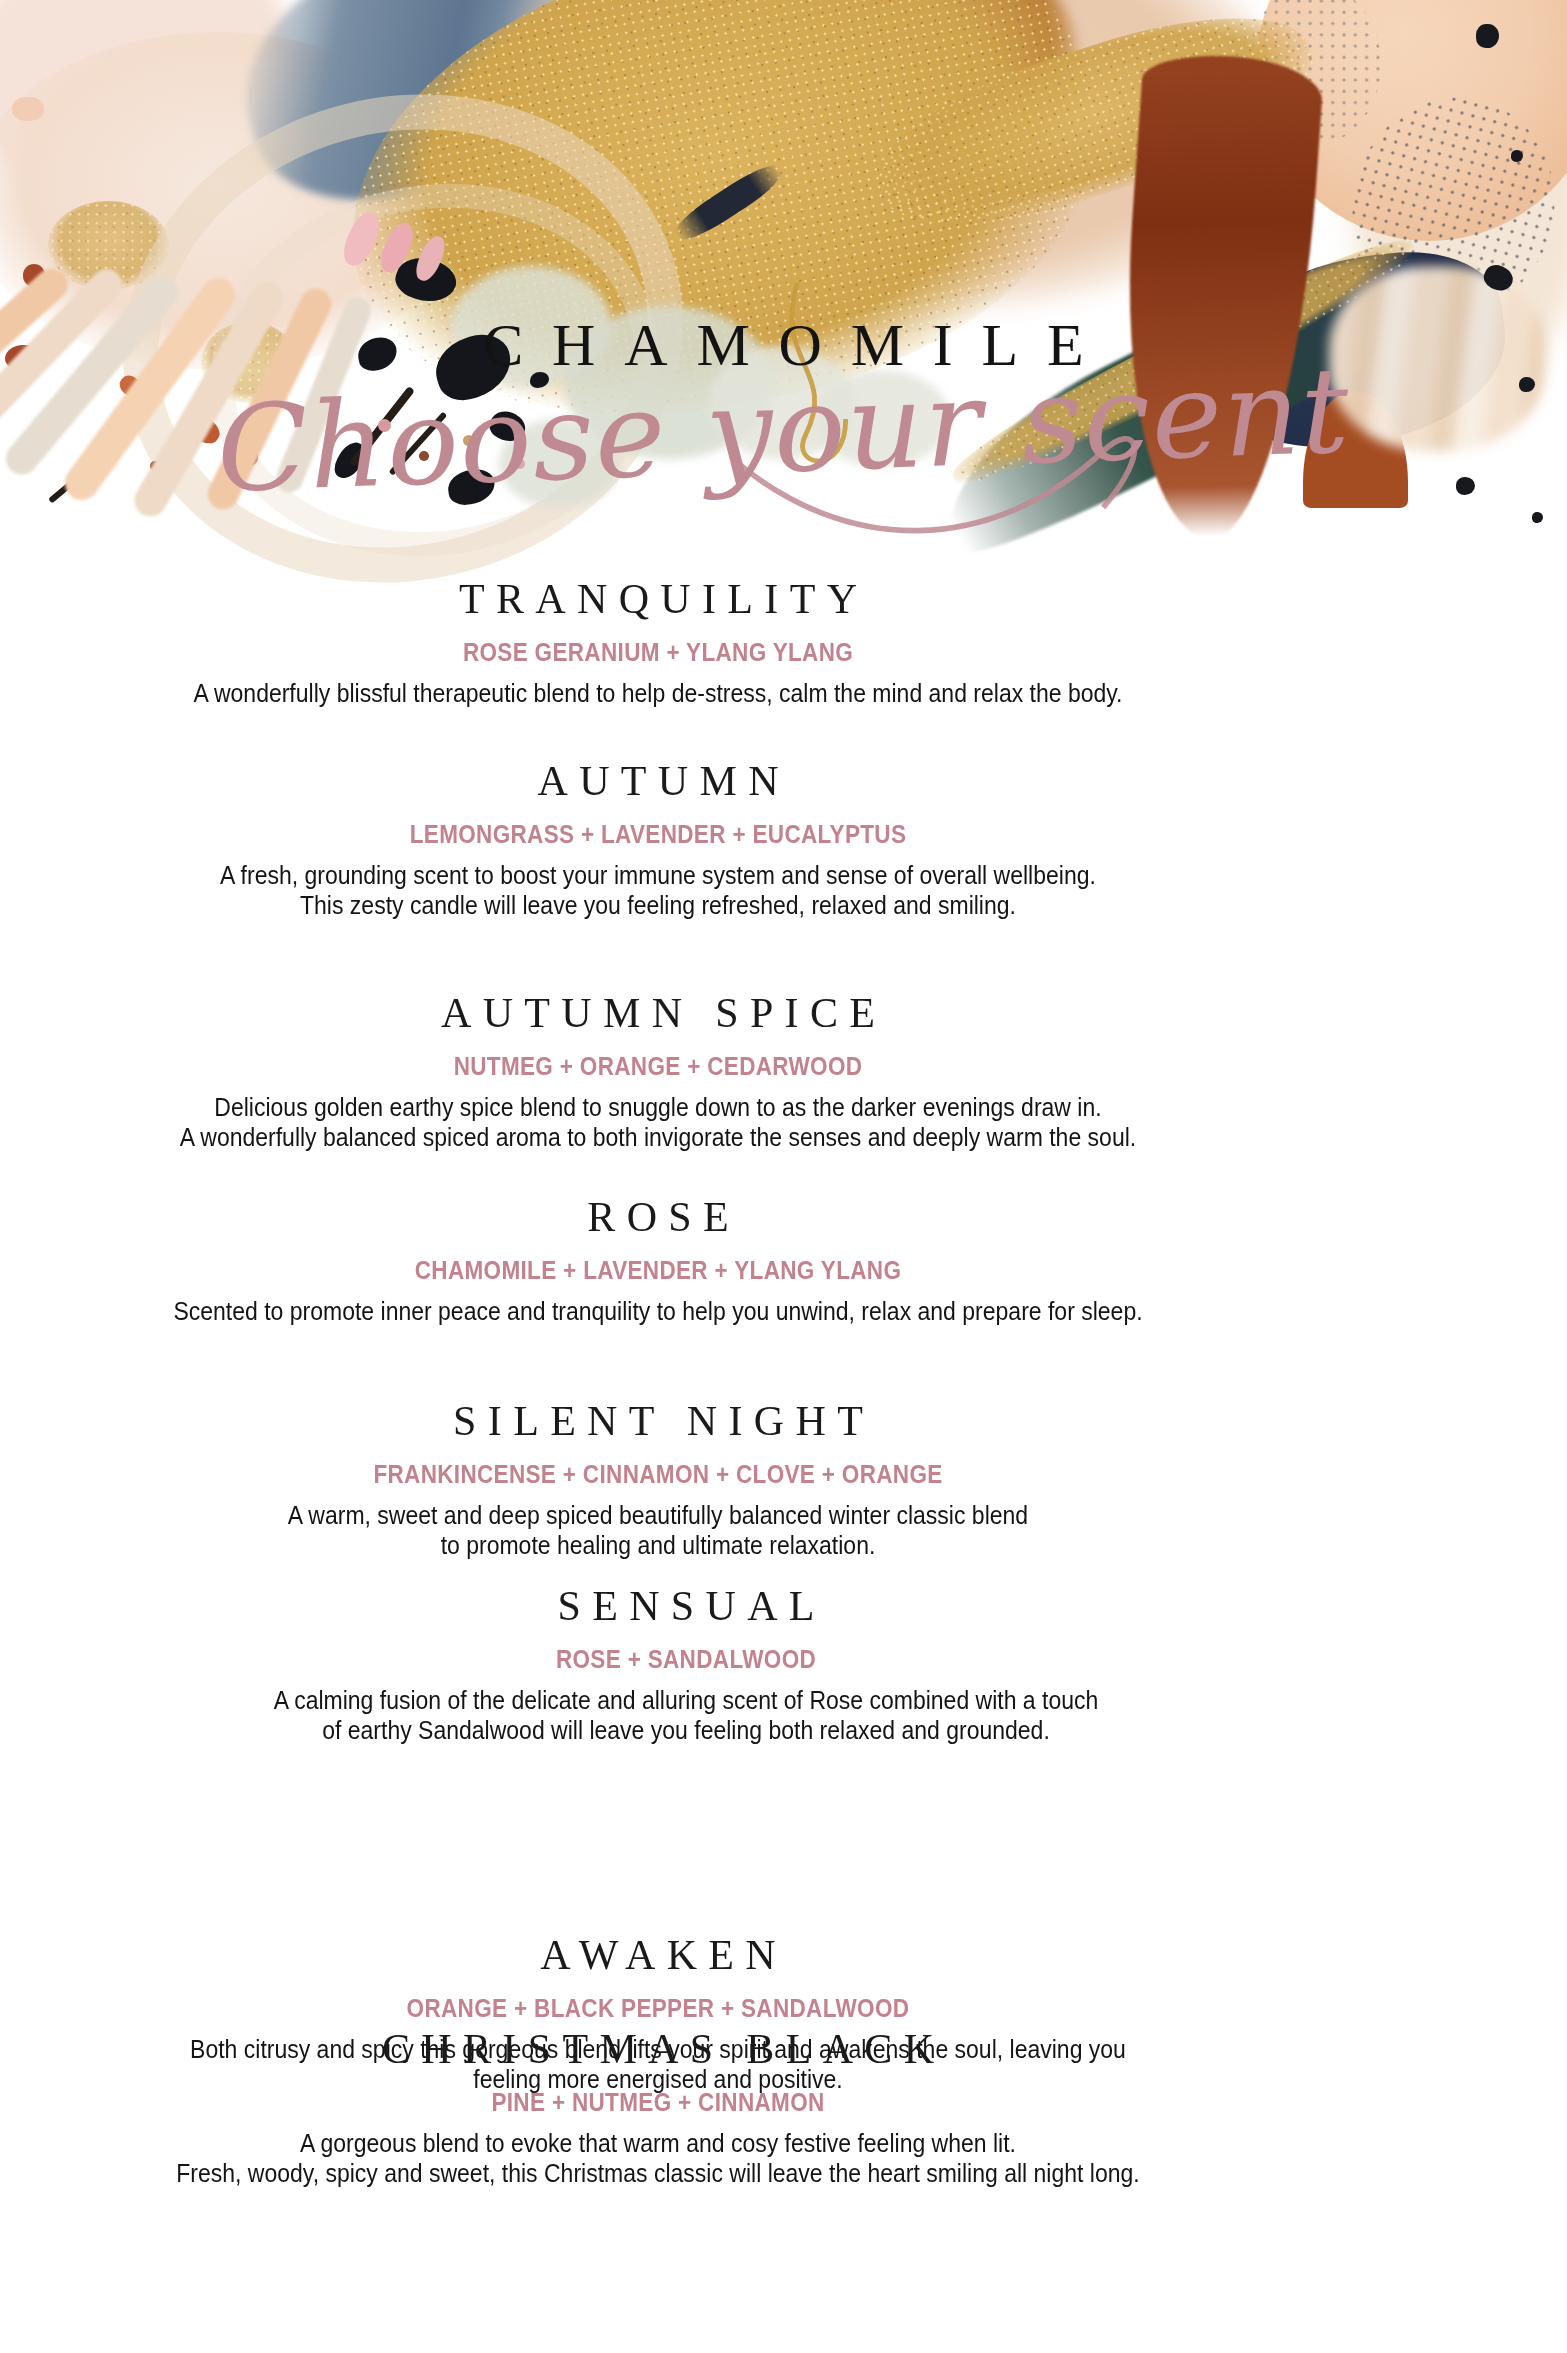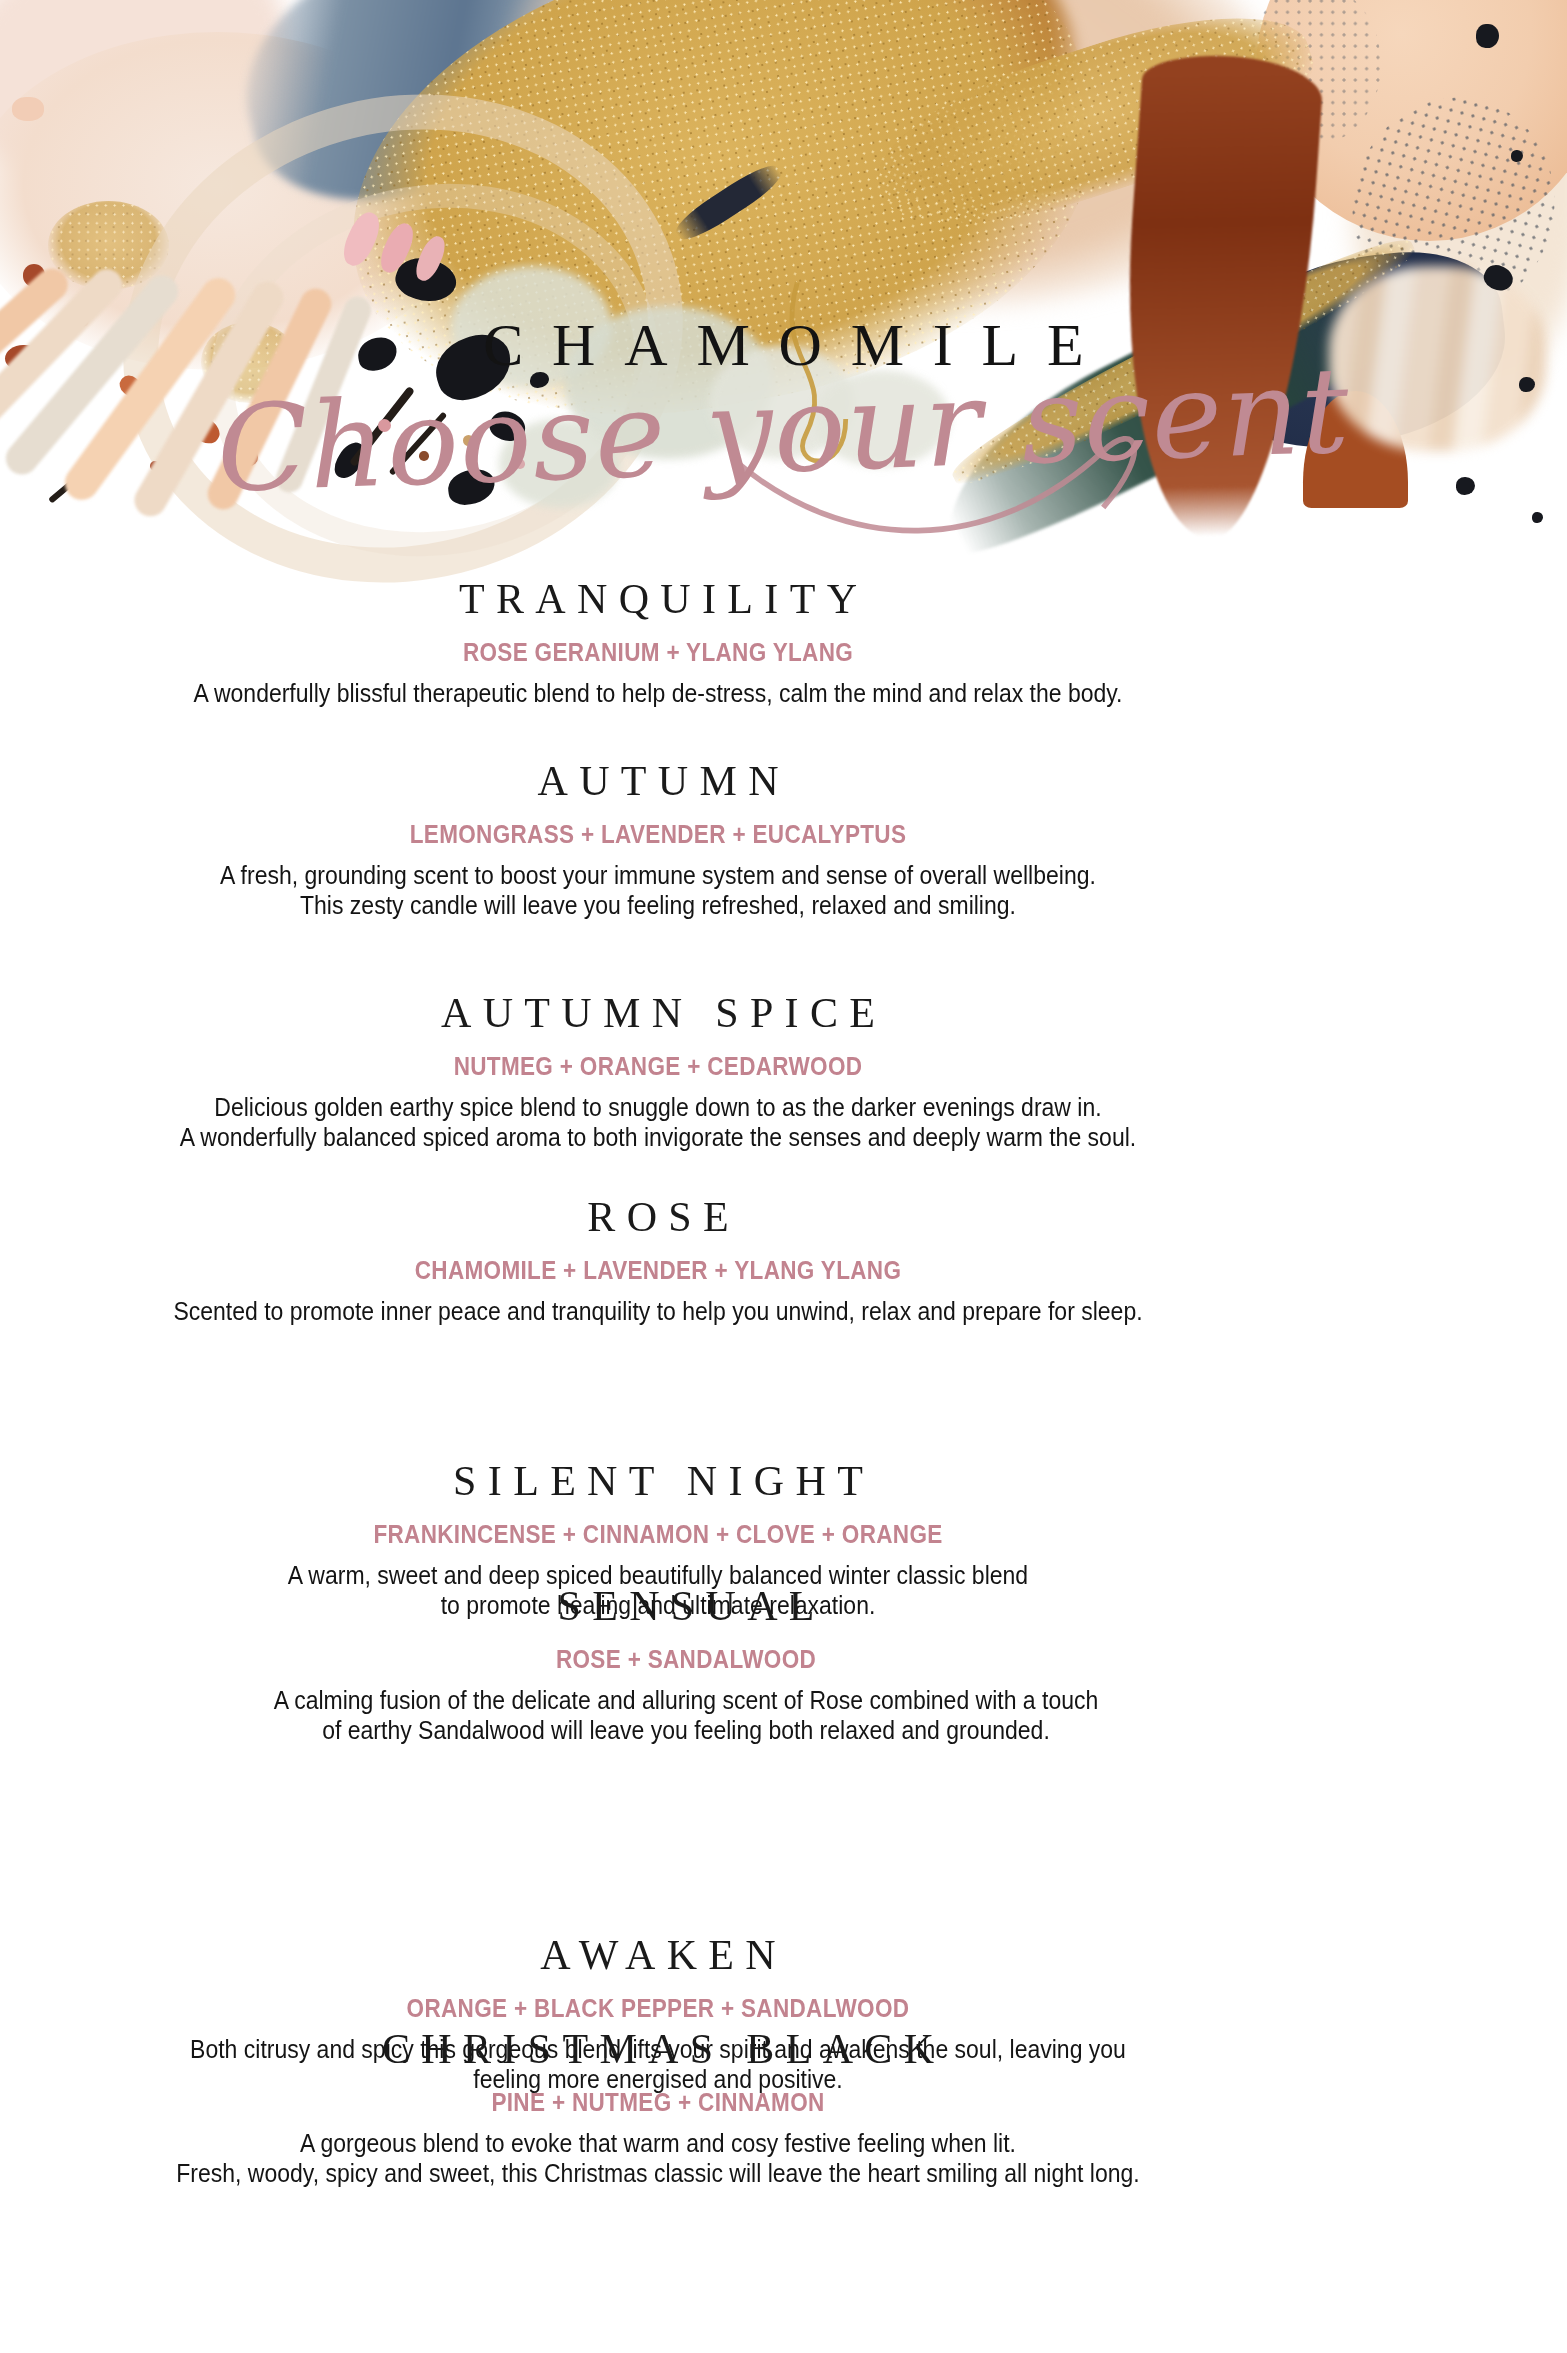"SILENT NIGHT" .scent:nth-of-type(5) { top: 1458px -> 1398px }
